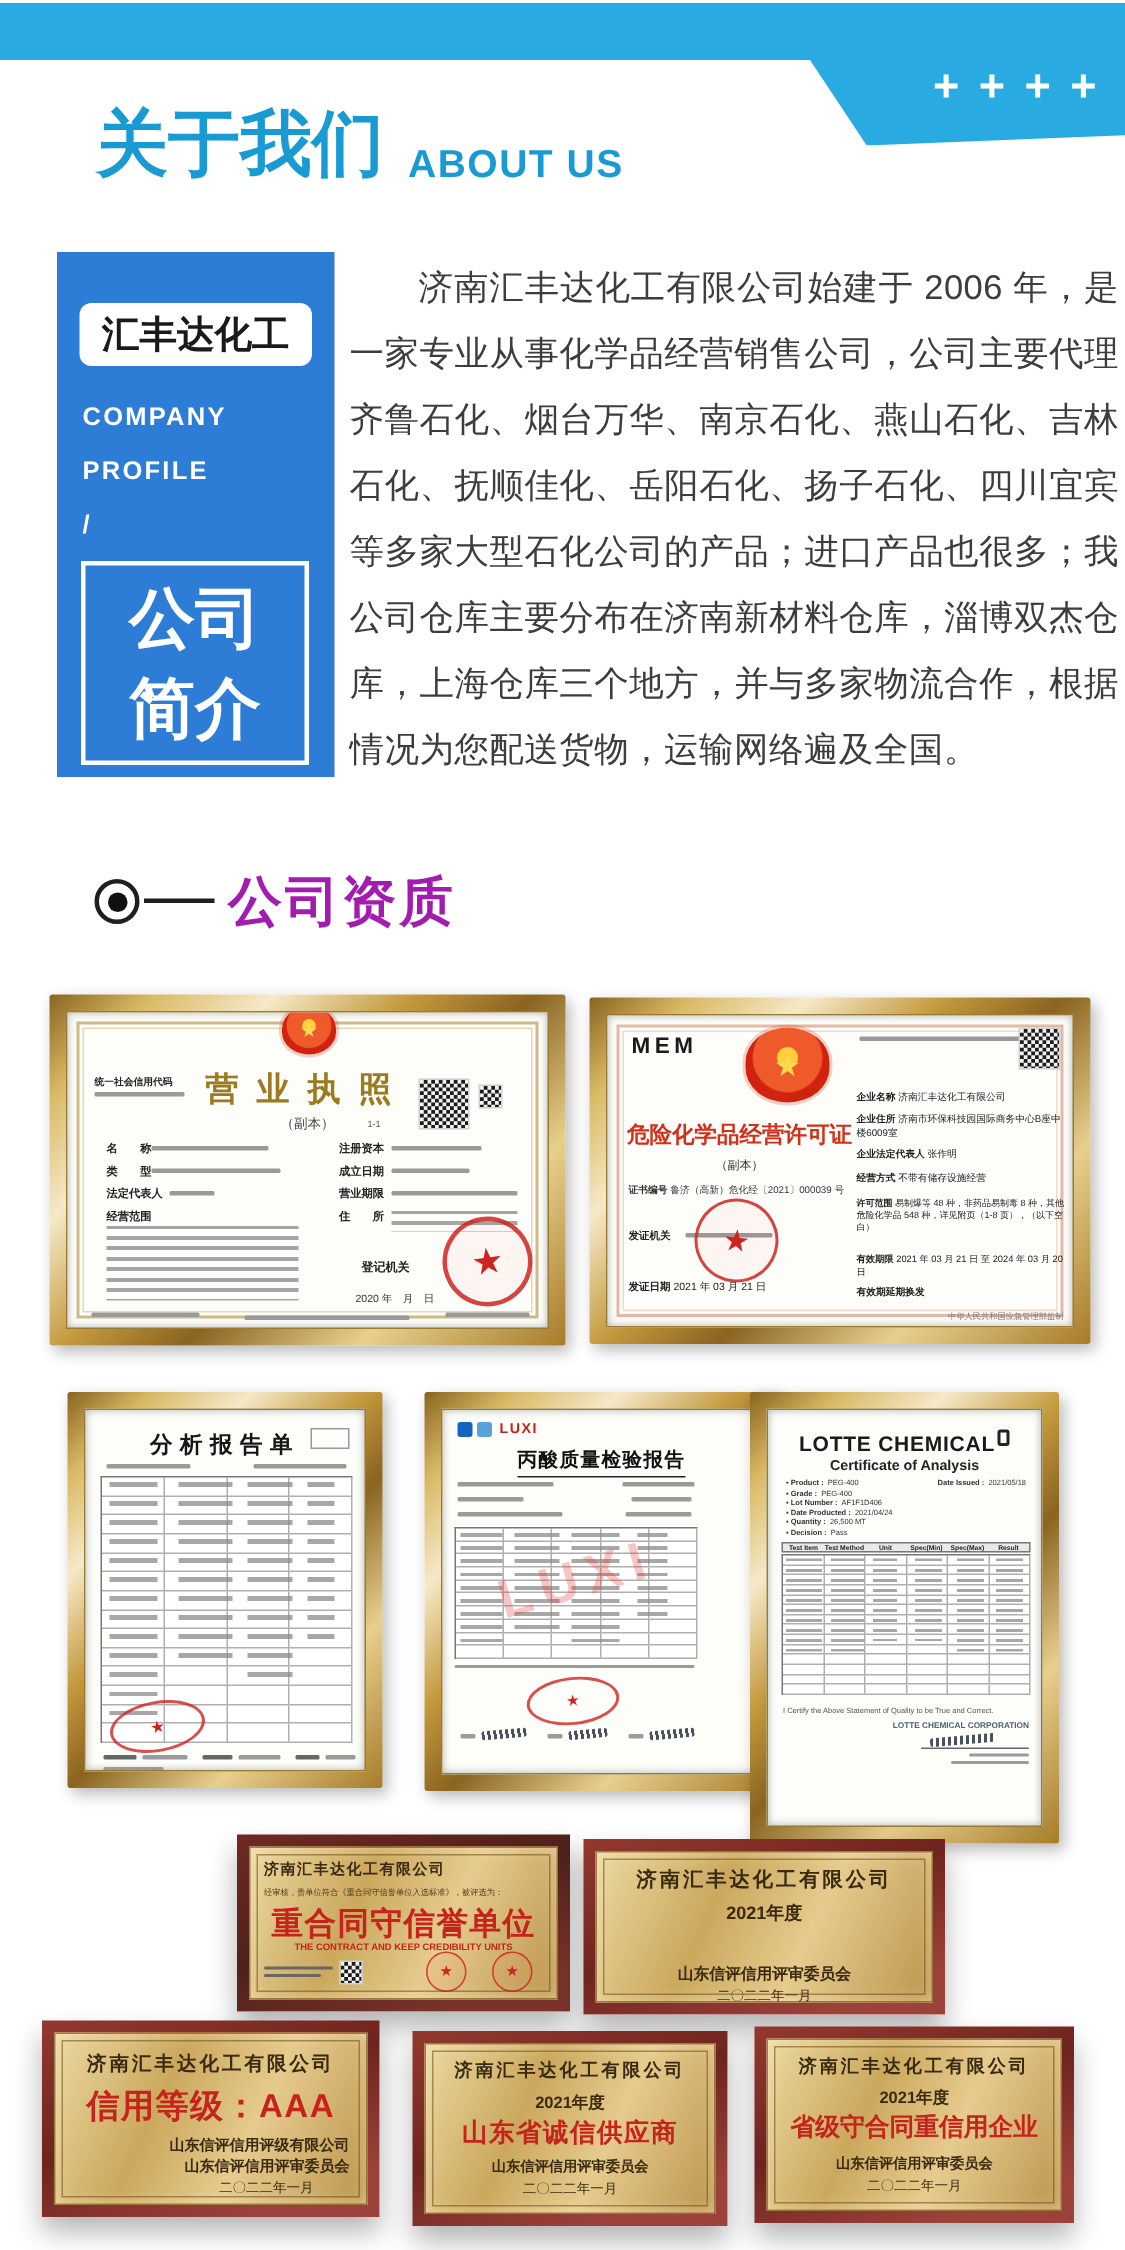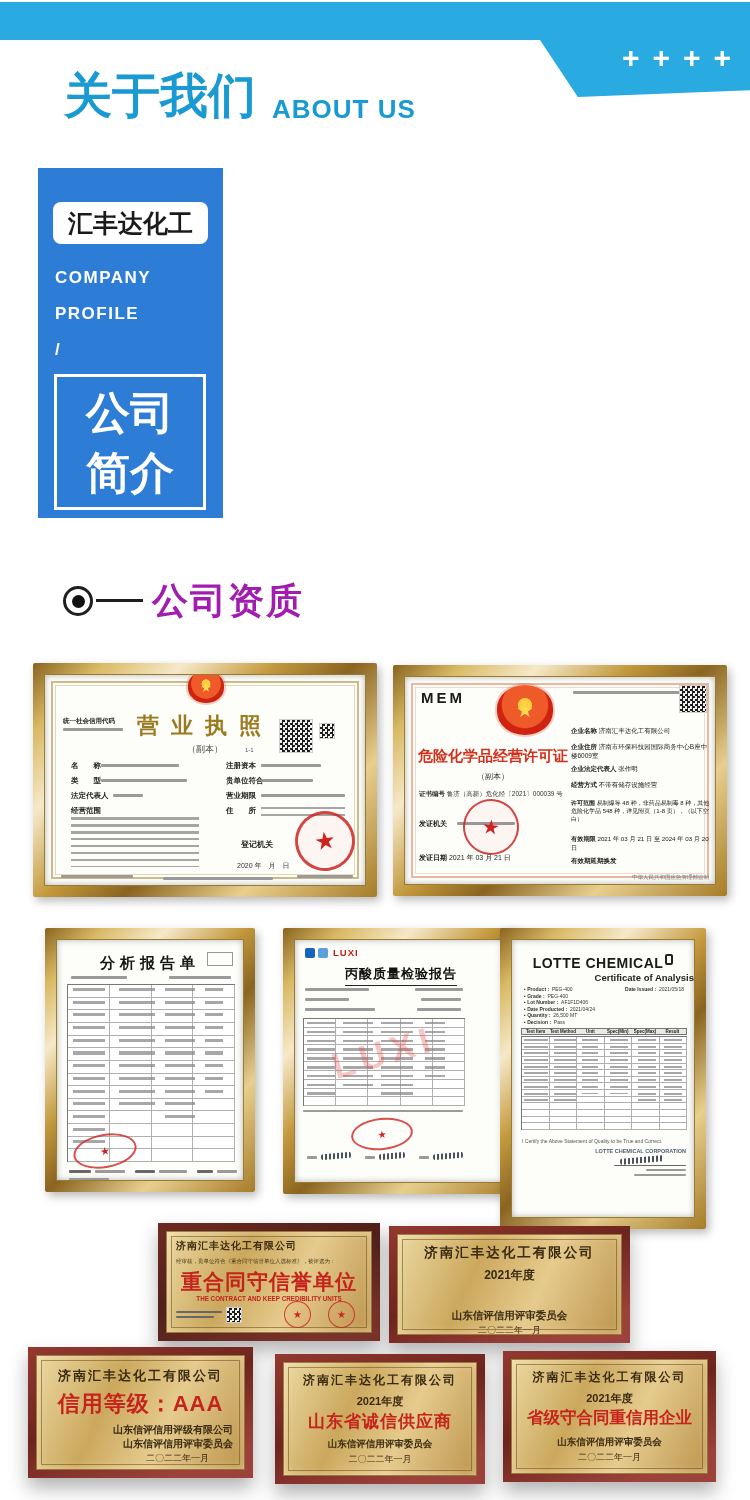"济南汇丰达化工有限公司始建于 2006" p.about-text { html: none -> <p>济南汇丰达化工有限公司始建于 2006 年，是一家专业从事化学品经营销售公司，公司主要代理齐鲁石化、烟台万华、南京石化、燕山石化、吉林石化、抚顺佳化、岳阳石化、扬子石化、四川宜宾等多家大型石化公司的产品；进口产品也很多；我公司仓库主要分布在济南新材料仓库，淄博双杰仓库，上海仓库三个地方，并与多家物流合作，根据情况为您配送货物，运输网络遍及全国。</p> }
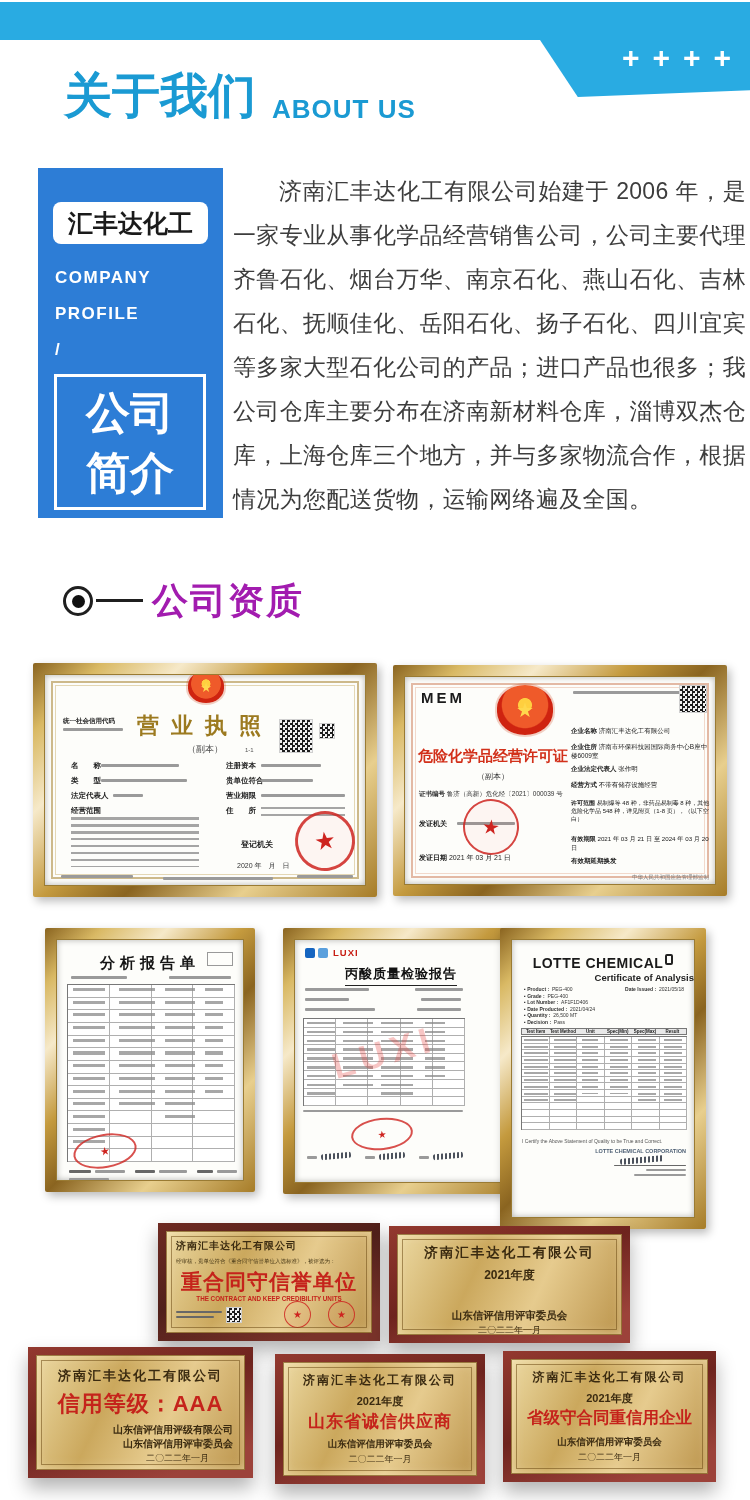"贵单位符合" div.abs { text: 贵单位符合 -> 成立日期 }
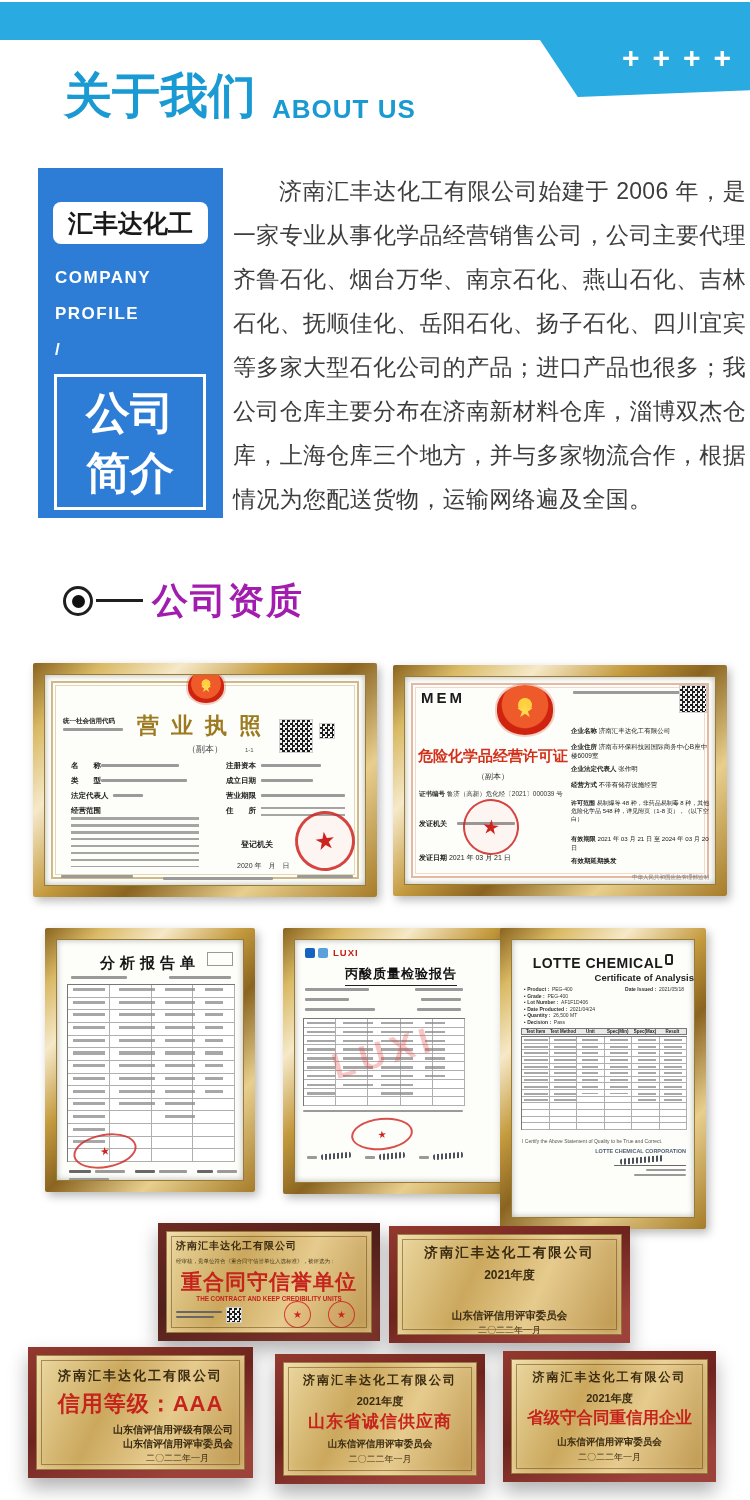"Certificate of Analysis" div.abs { text-align: right -> center }
